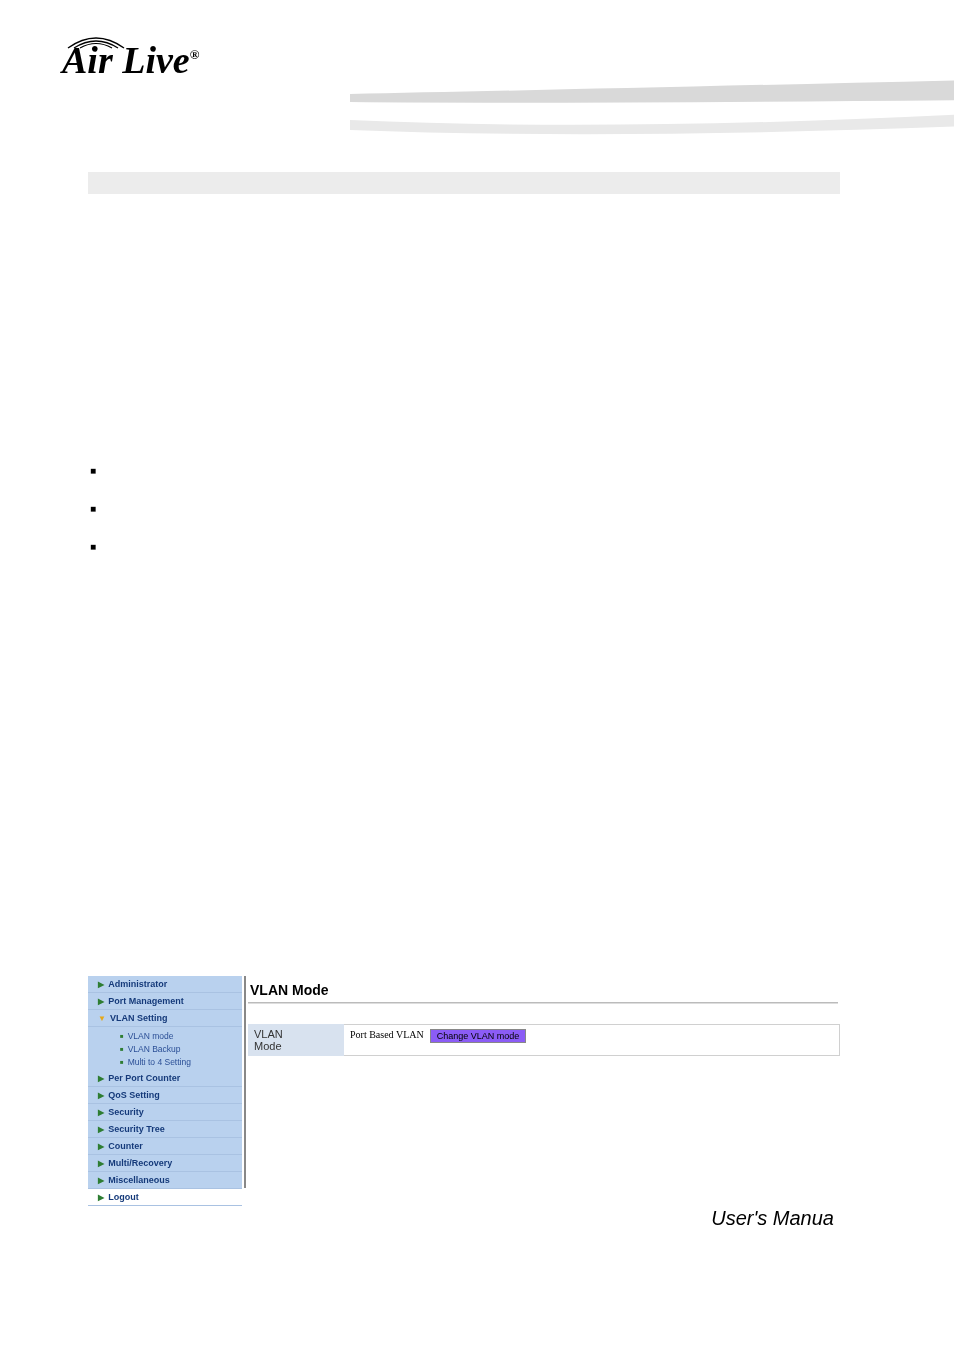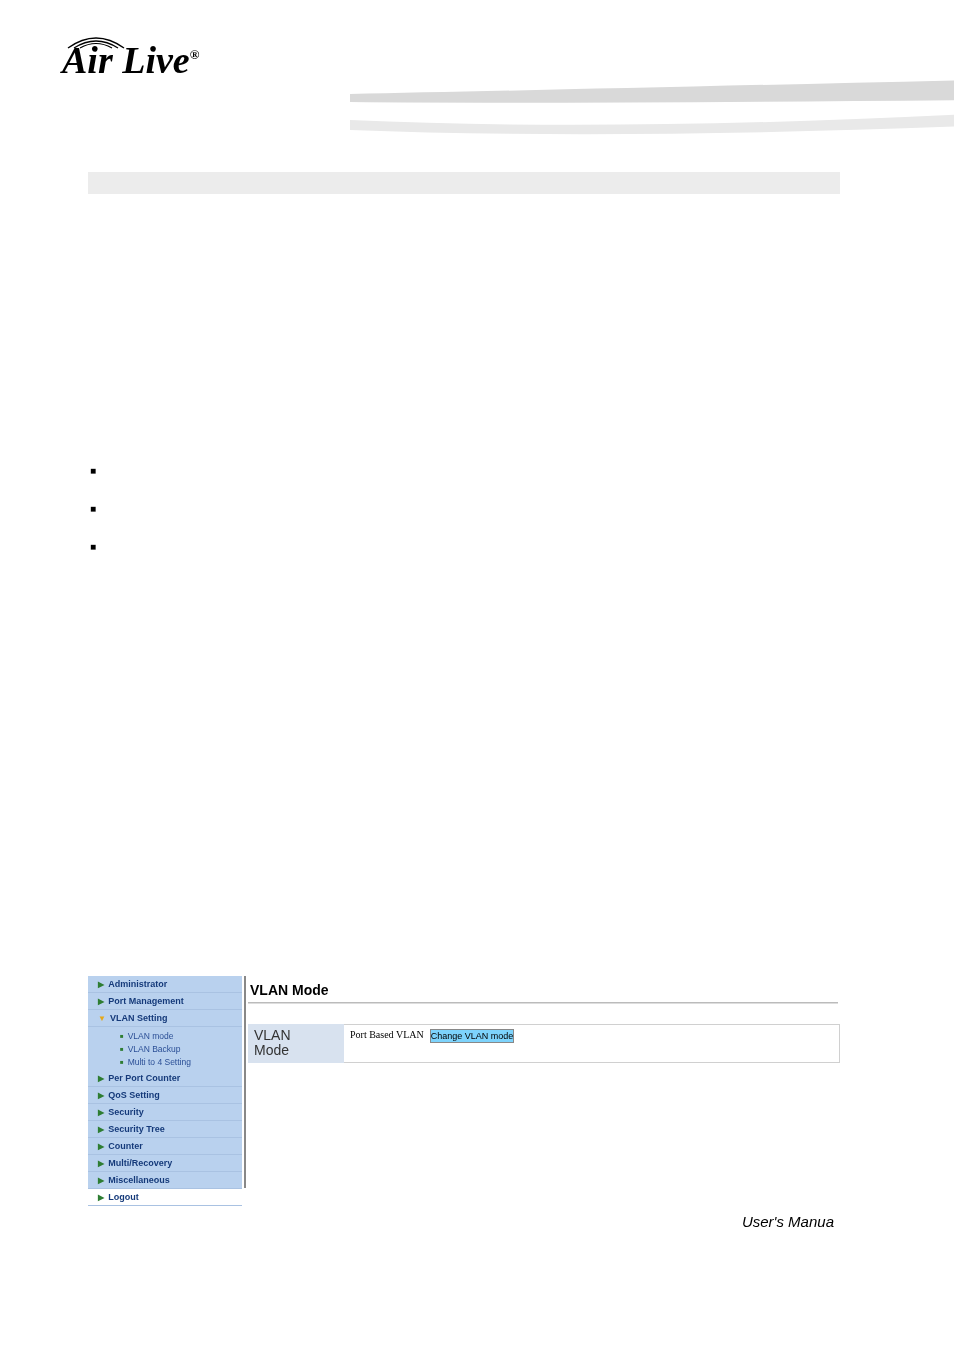"VLAN" .vlan-label-cell { font-size: 14px -> 11px }
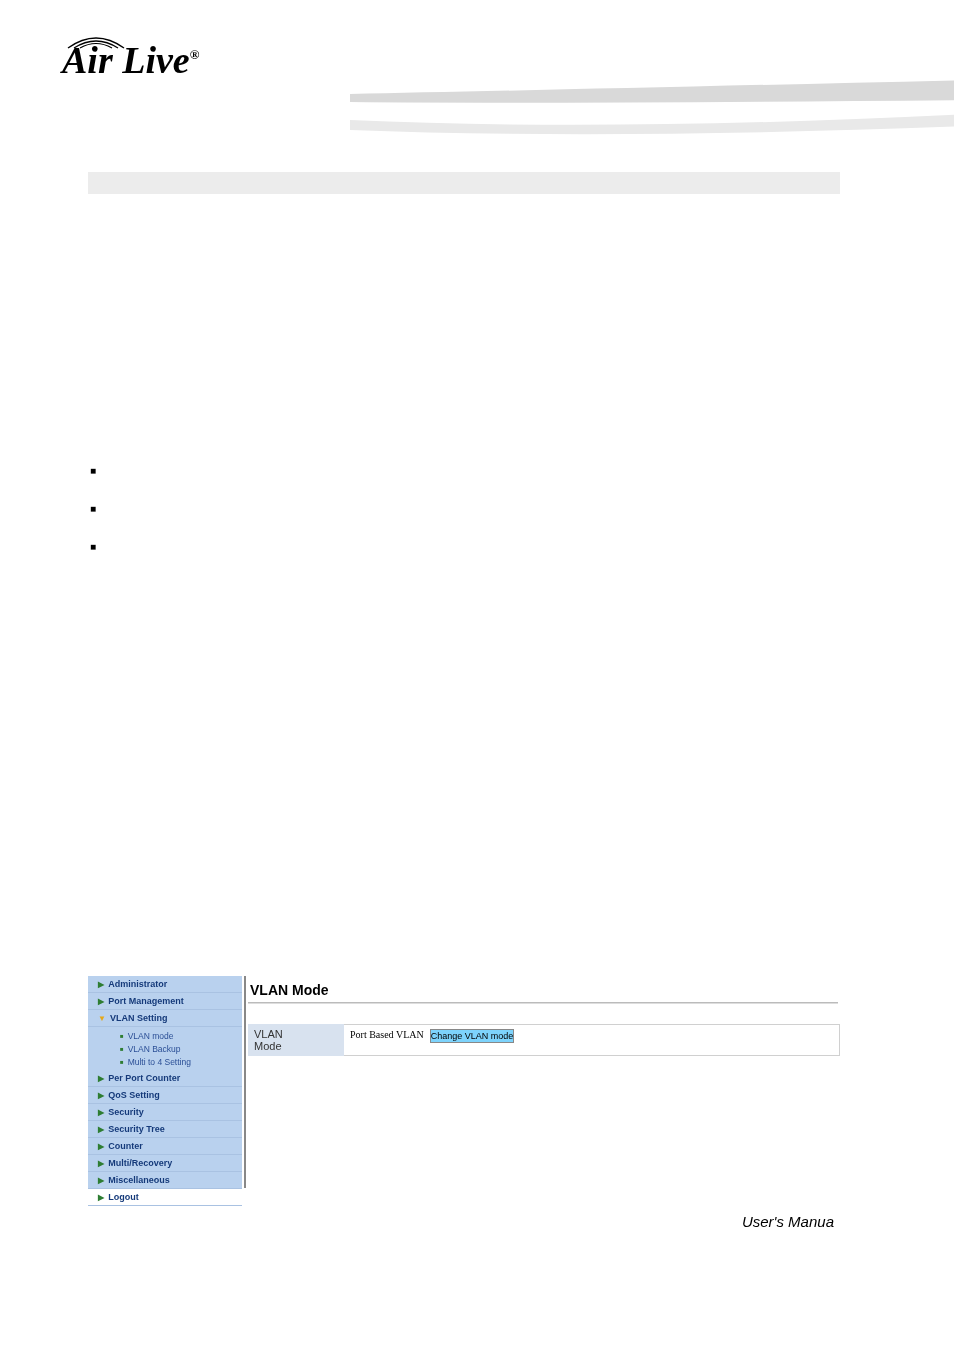"Change VLAN mode" .vlan-btn { background: #7dd3fc -> #8b5cf6; padding: 1px 0 -> 1px 6px }
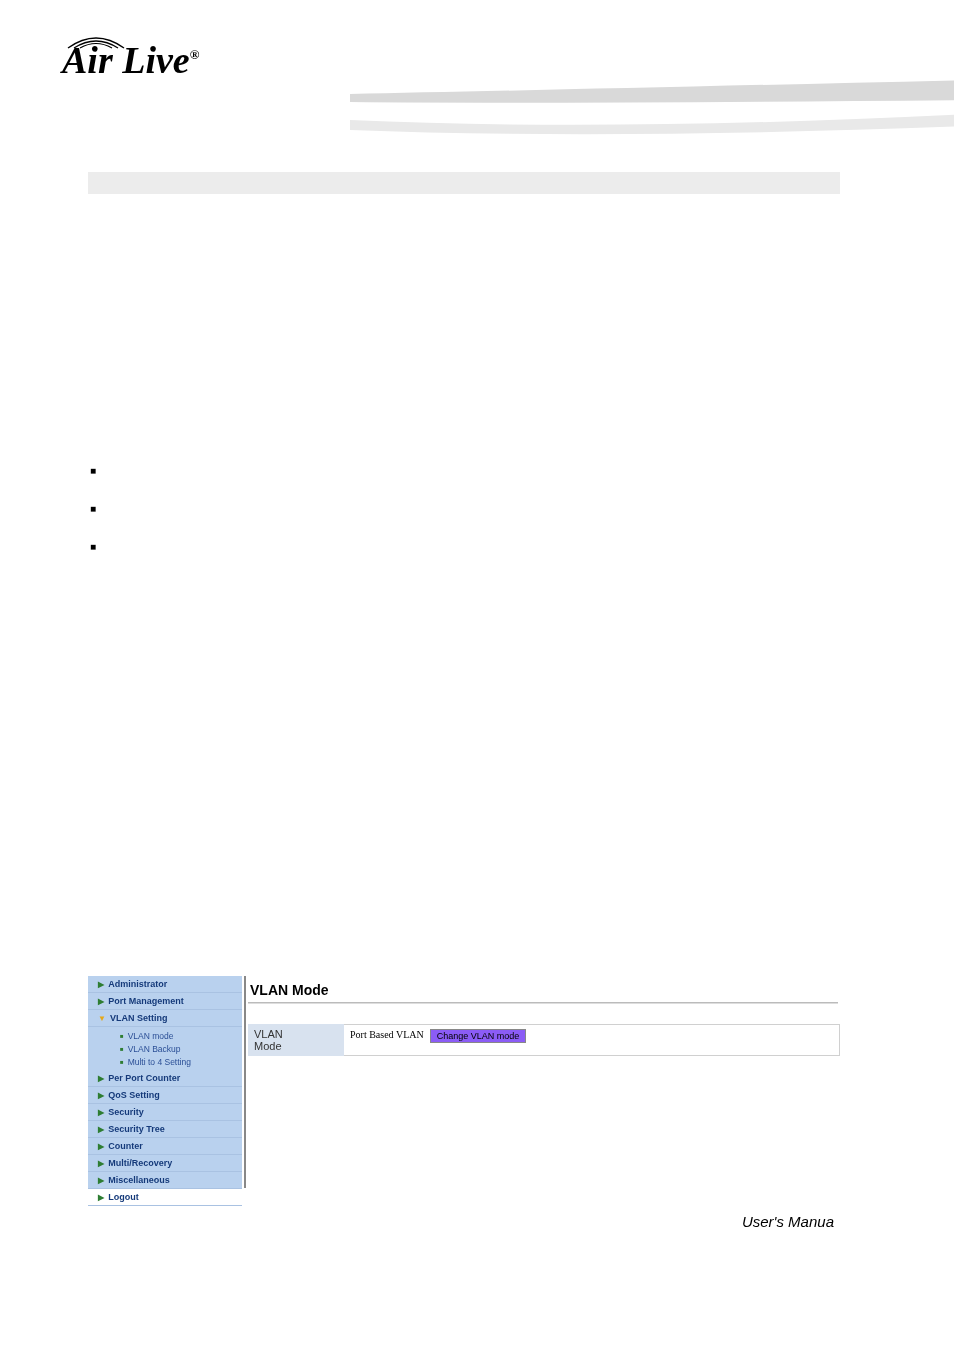"User's Manua" .footer-text { font-size: 15px -> 20px }
